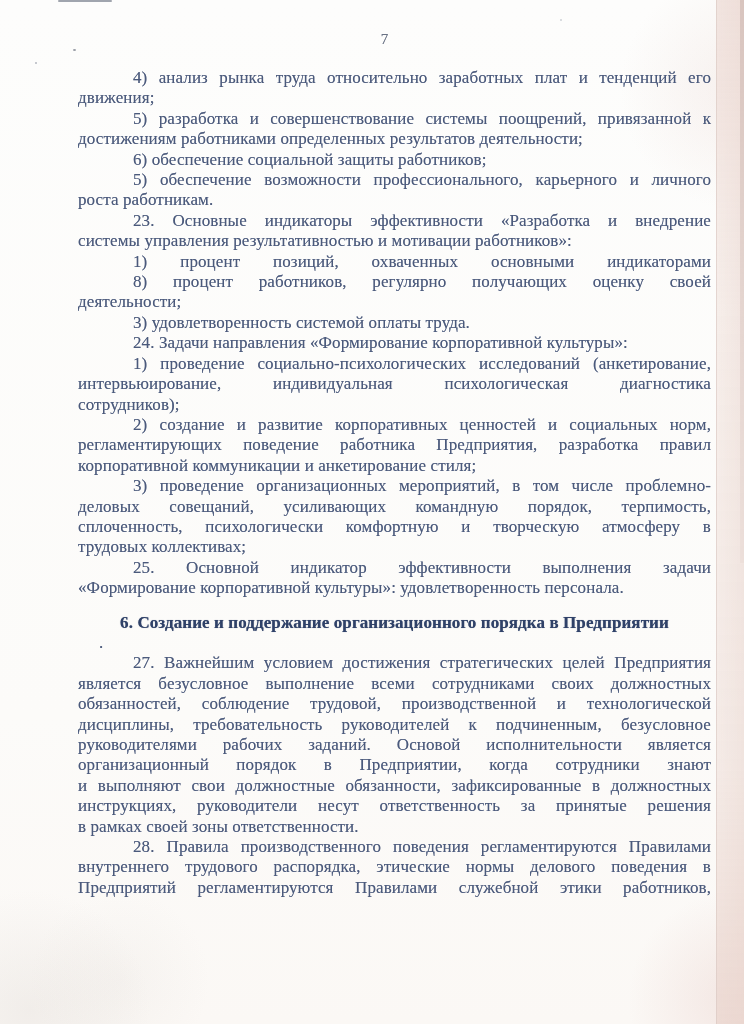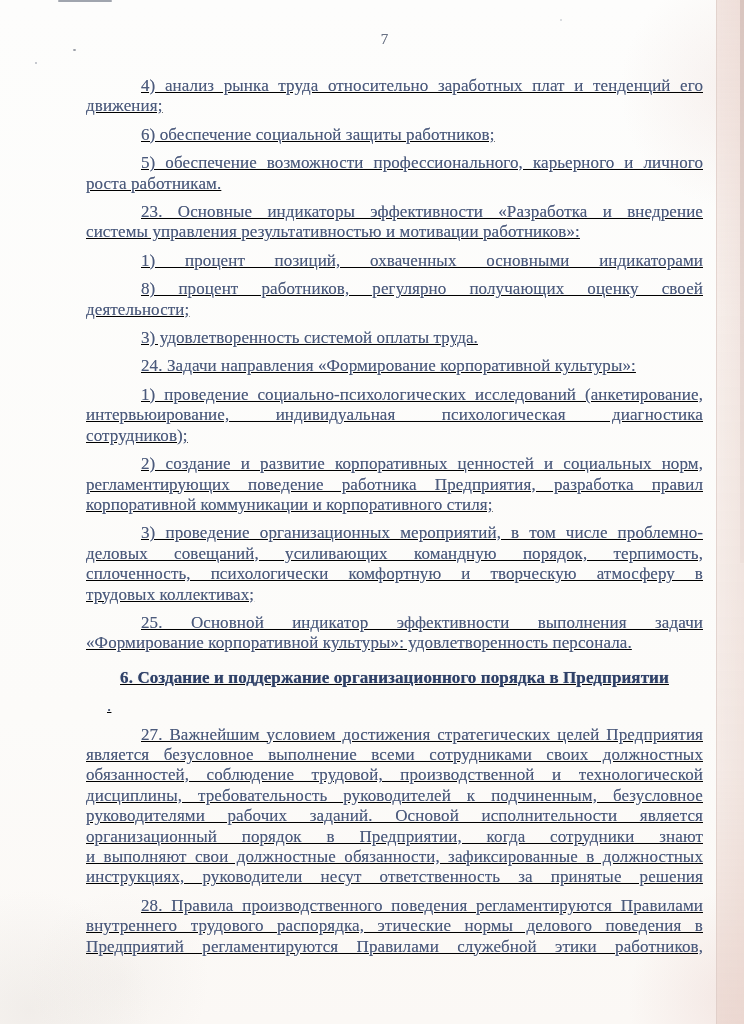"4) анализ рынка труда относительно" .par { margin: 8px -> 0; text-decoration: underline -> none }
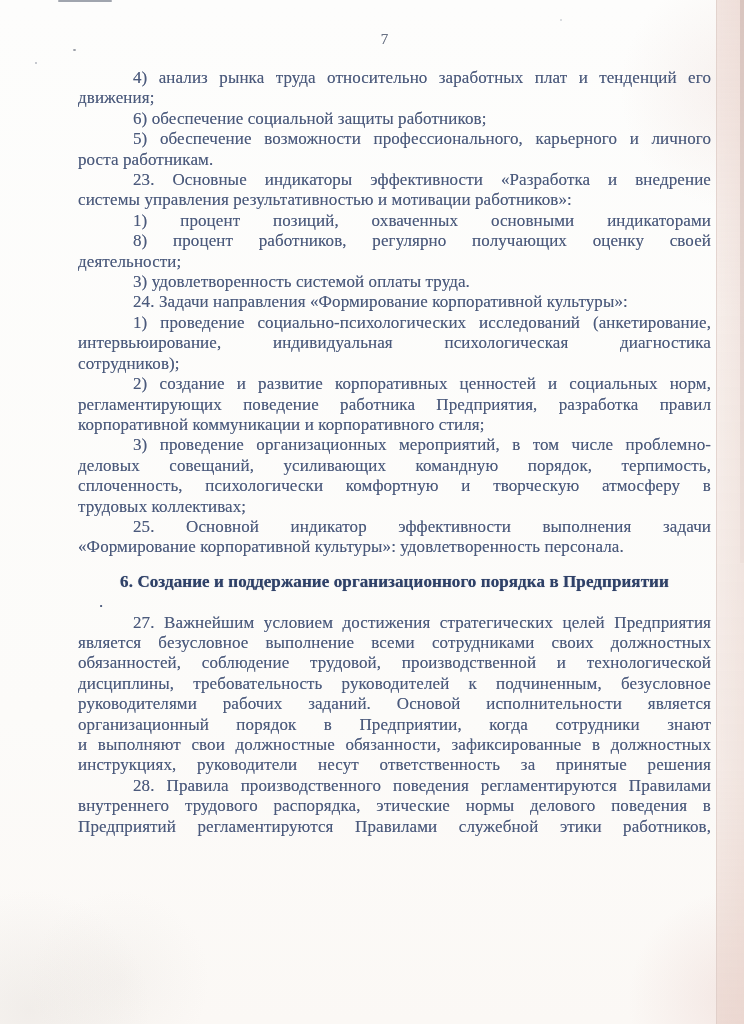"5) разработка и совершенствование" div.par { html: none -> <div> <div>5) разработка и совершенствование системы поощрений, привязанной к</div> <div>достижениям работниками определенных результатов деятельности;</div> </div> }
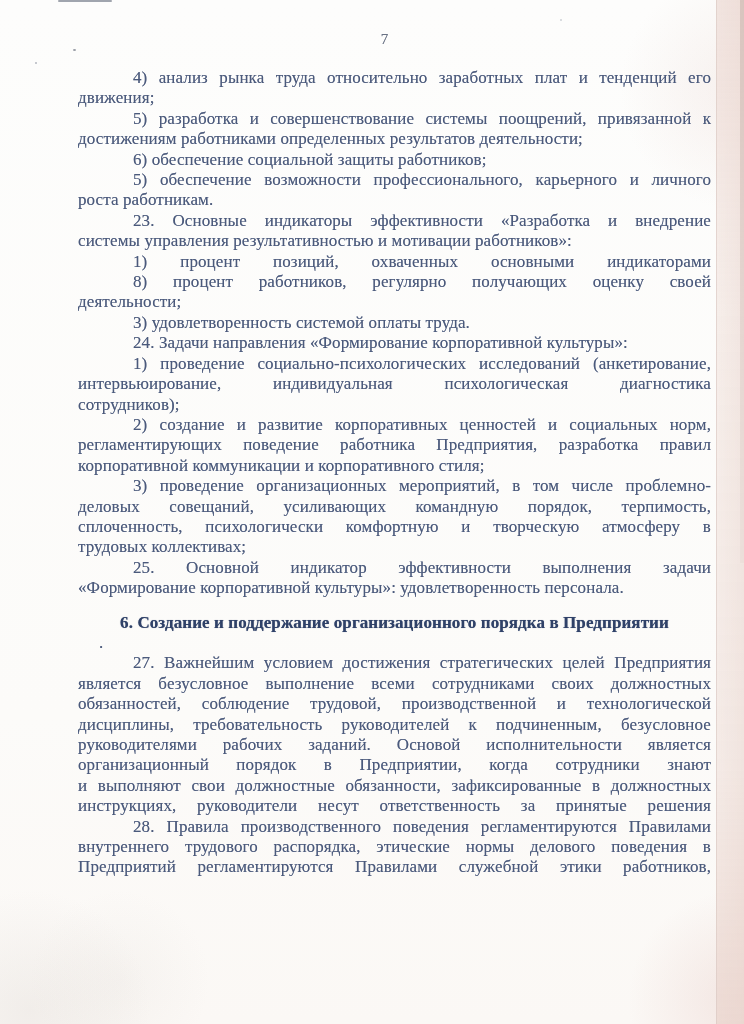"корпоративной коммуникации и" div.ln { text: корпоративного -> анкетирование }
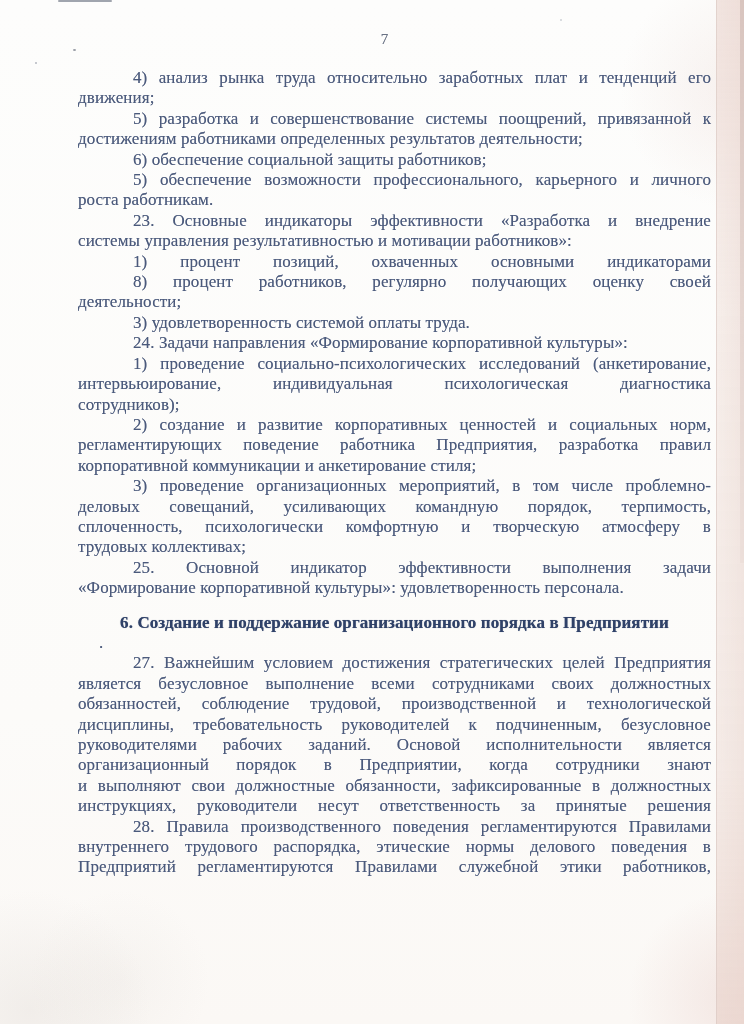"в рамках своей зоны ответственности." div.ln { html: none -> <div>в рамках своей зоны ответственности.</div> }
